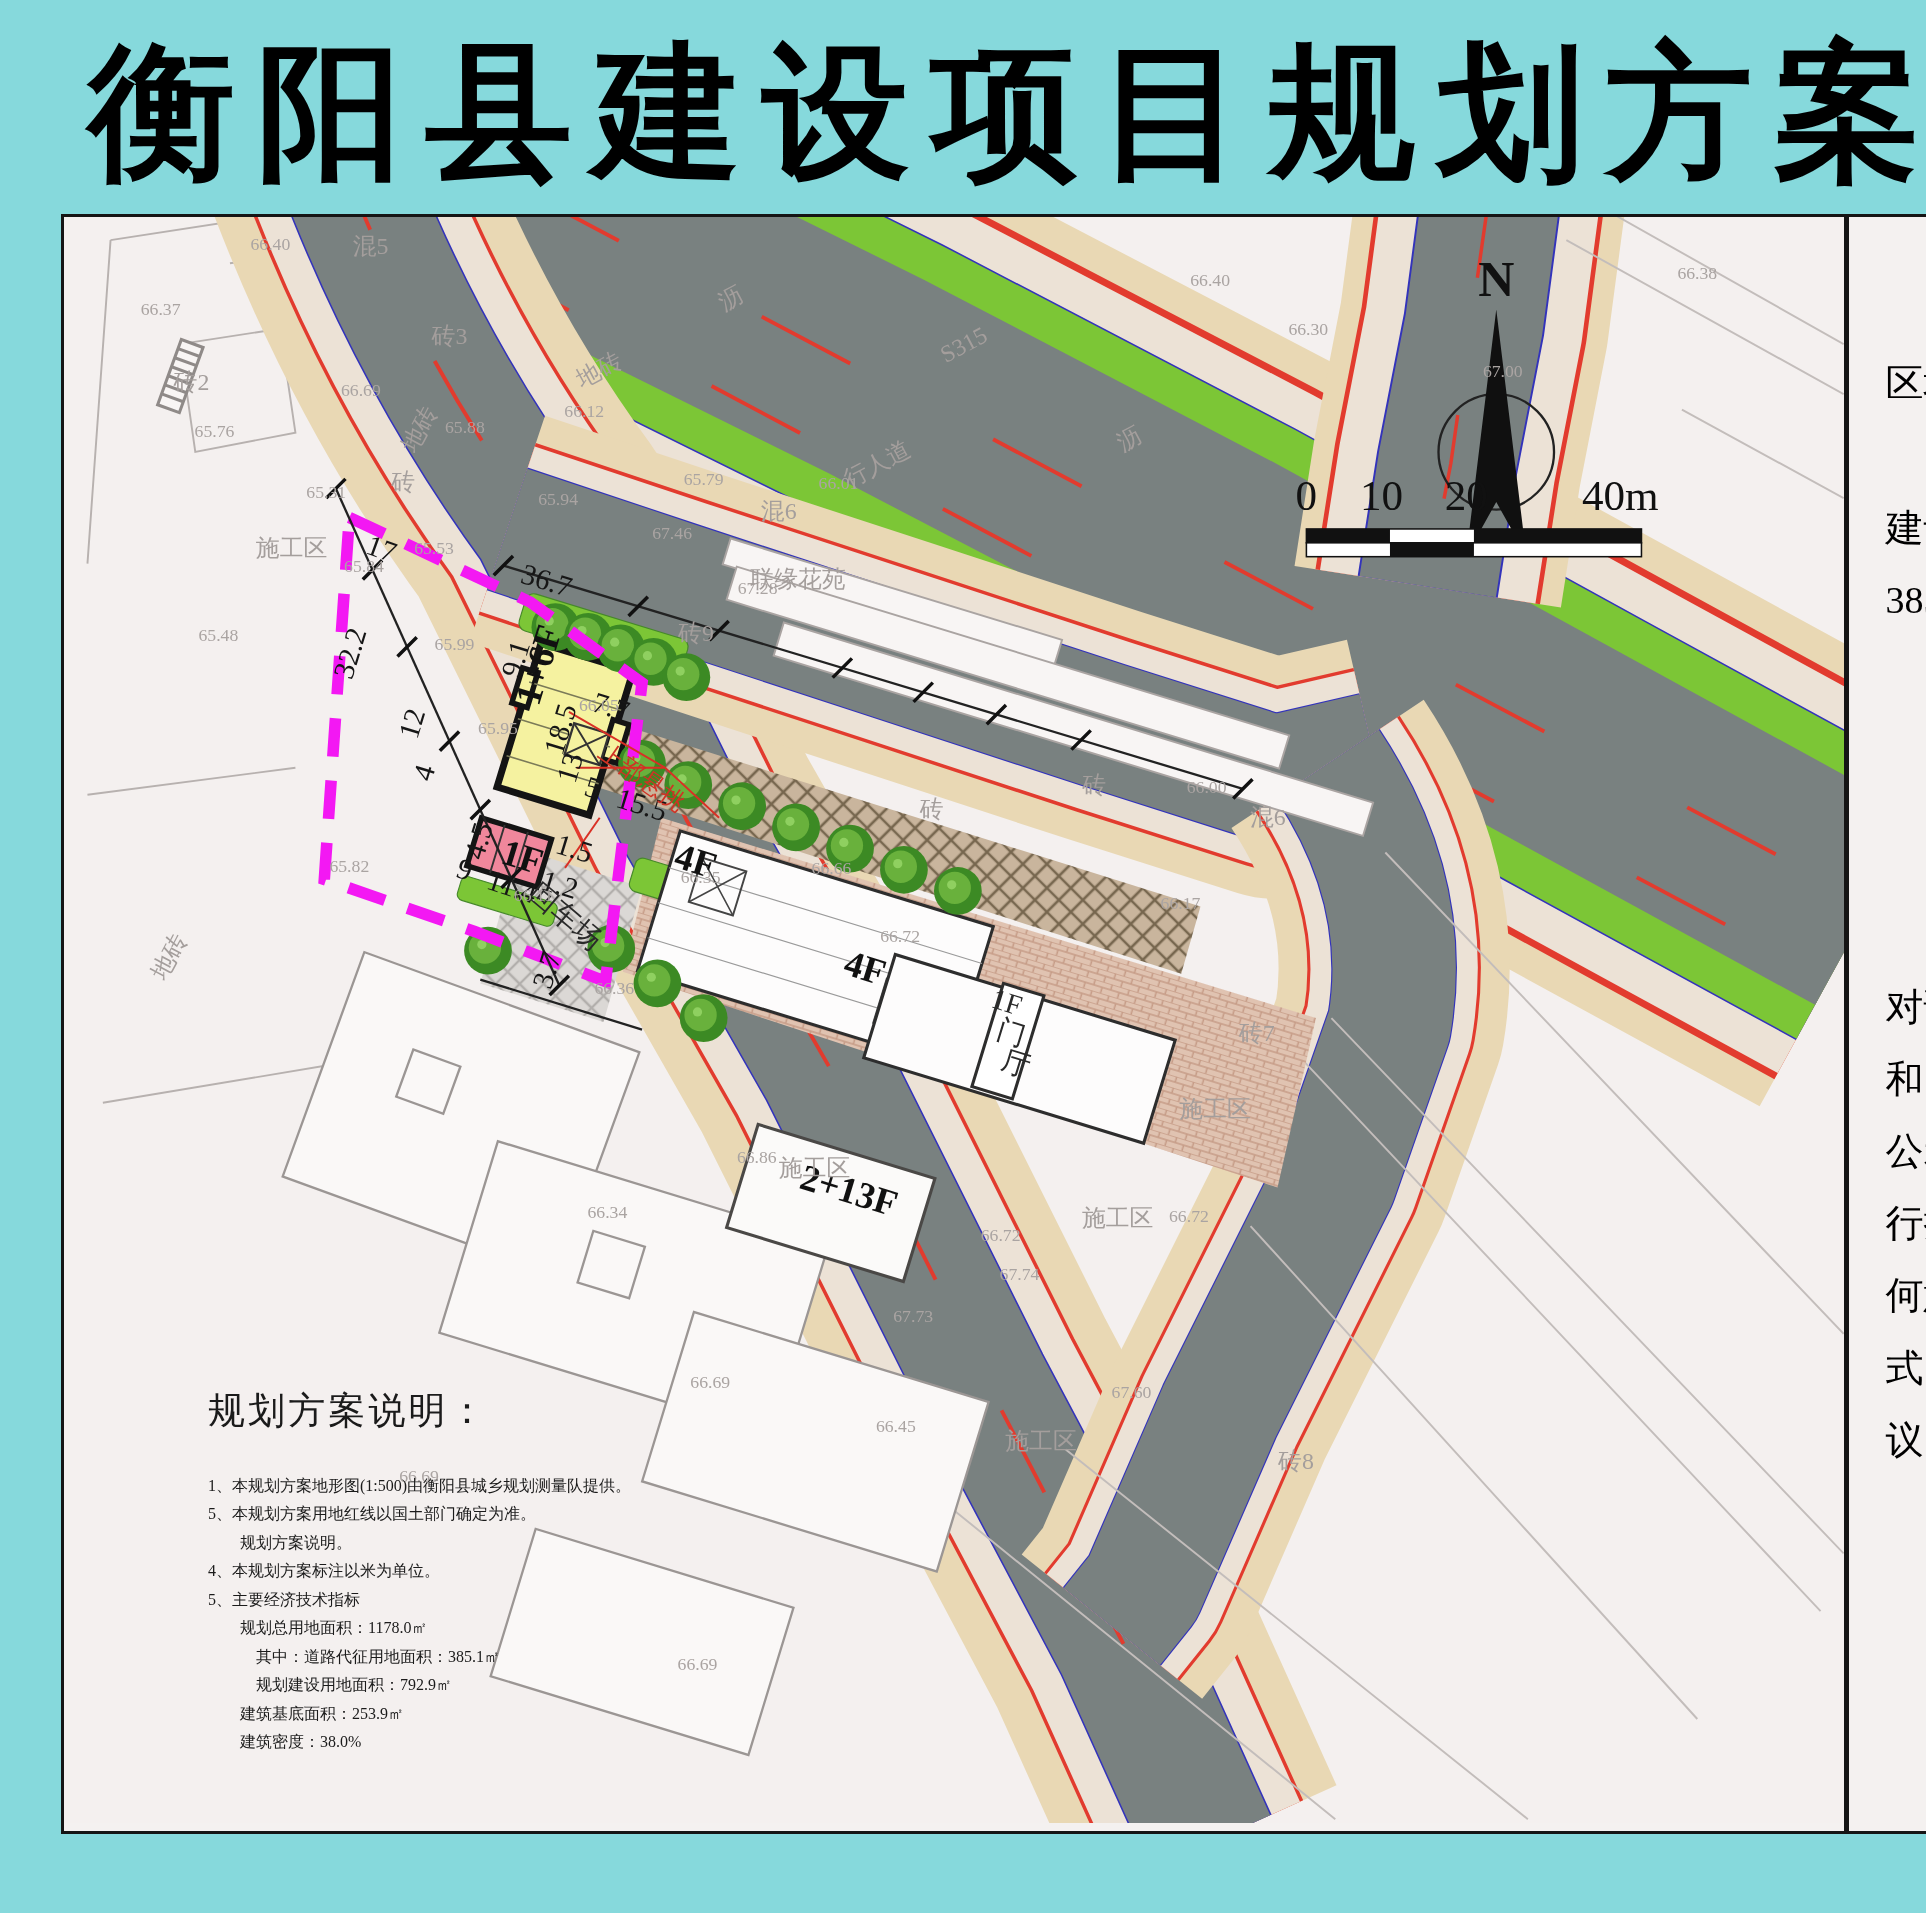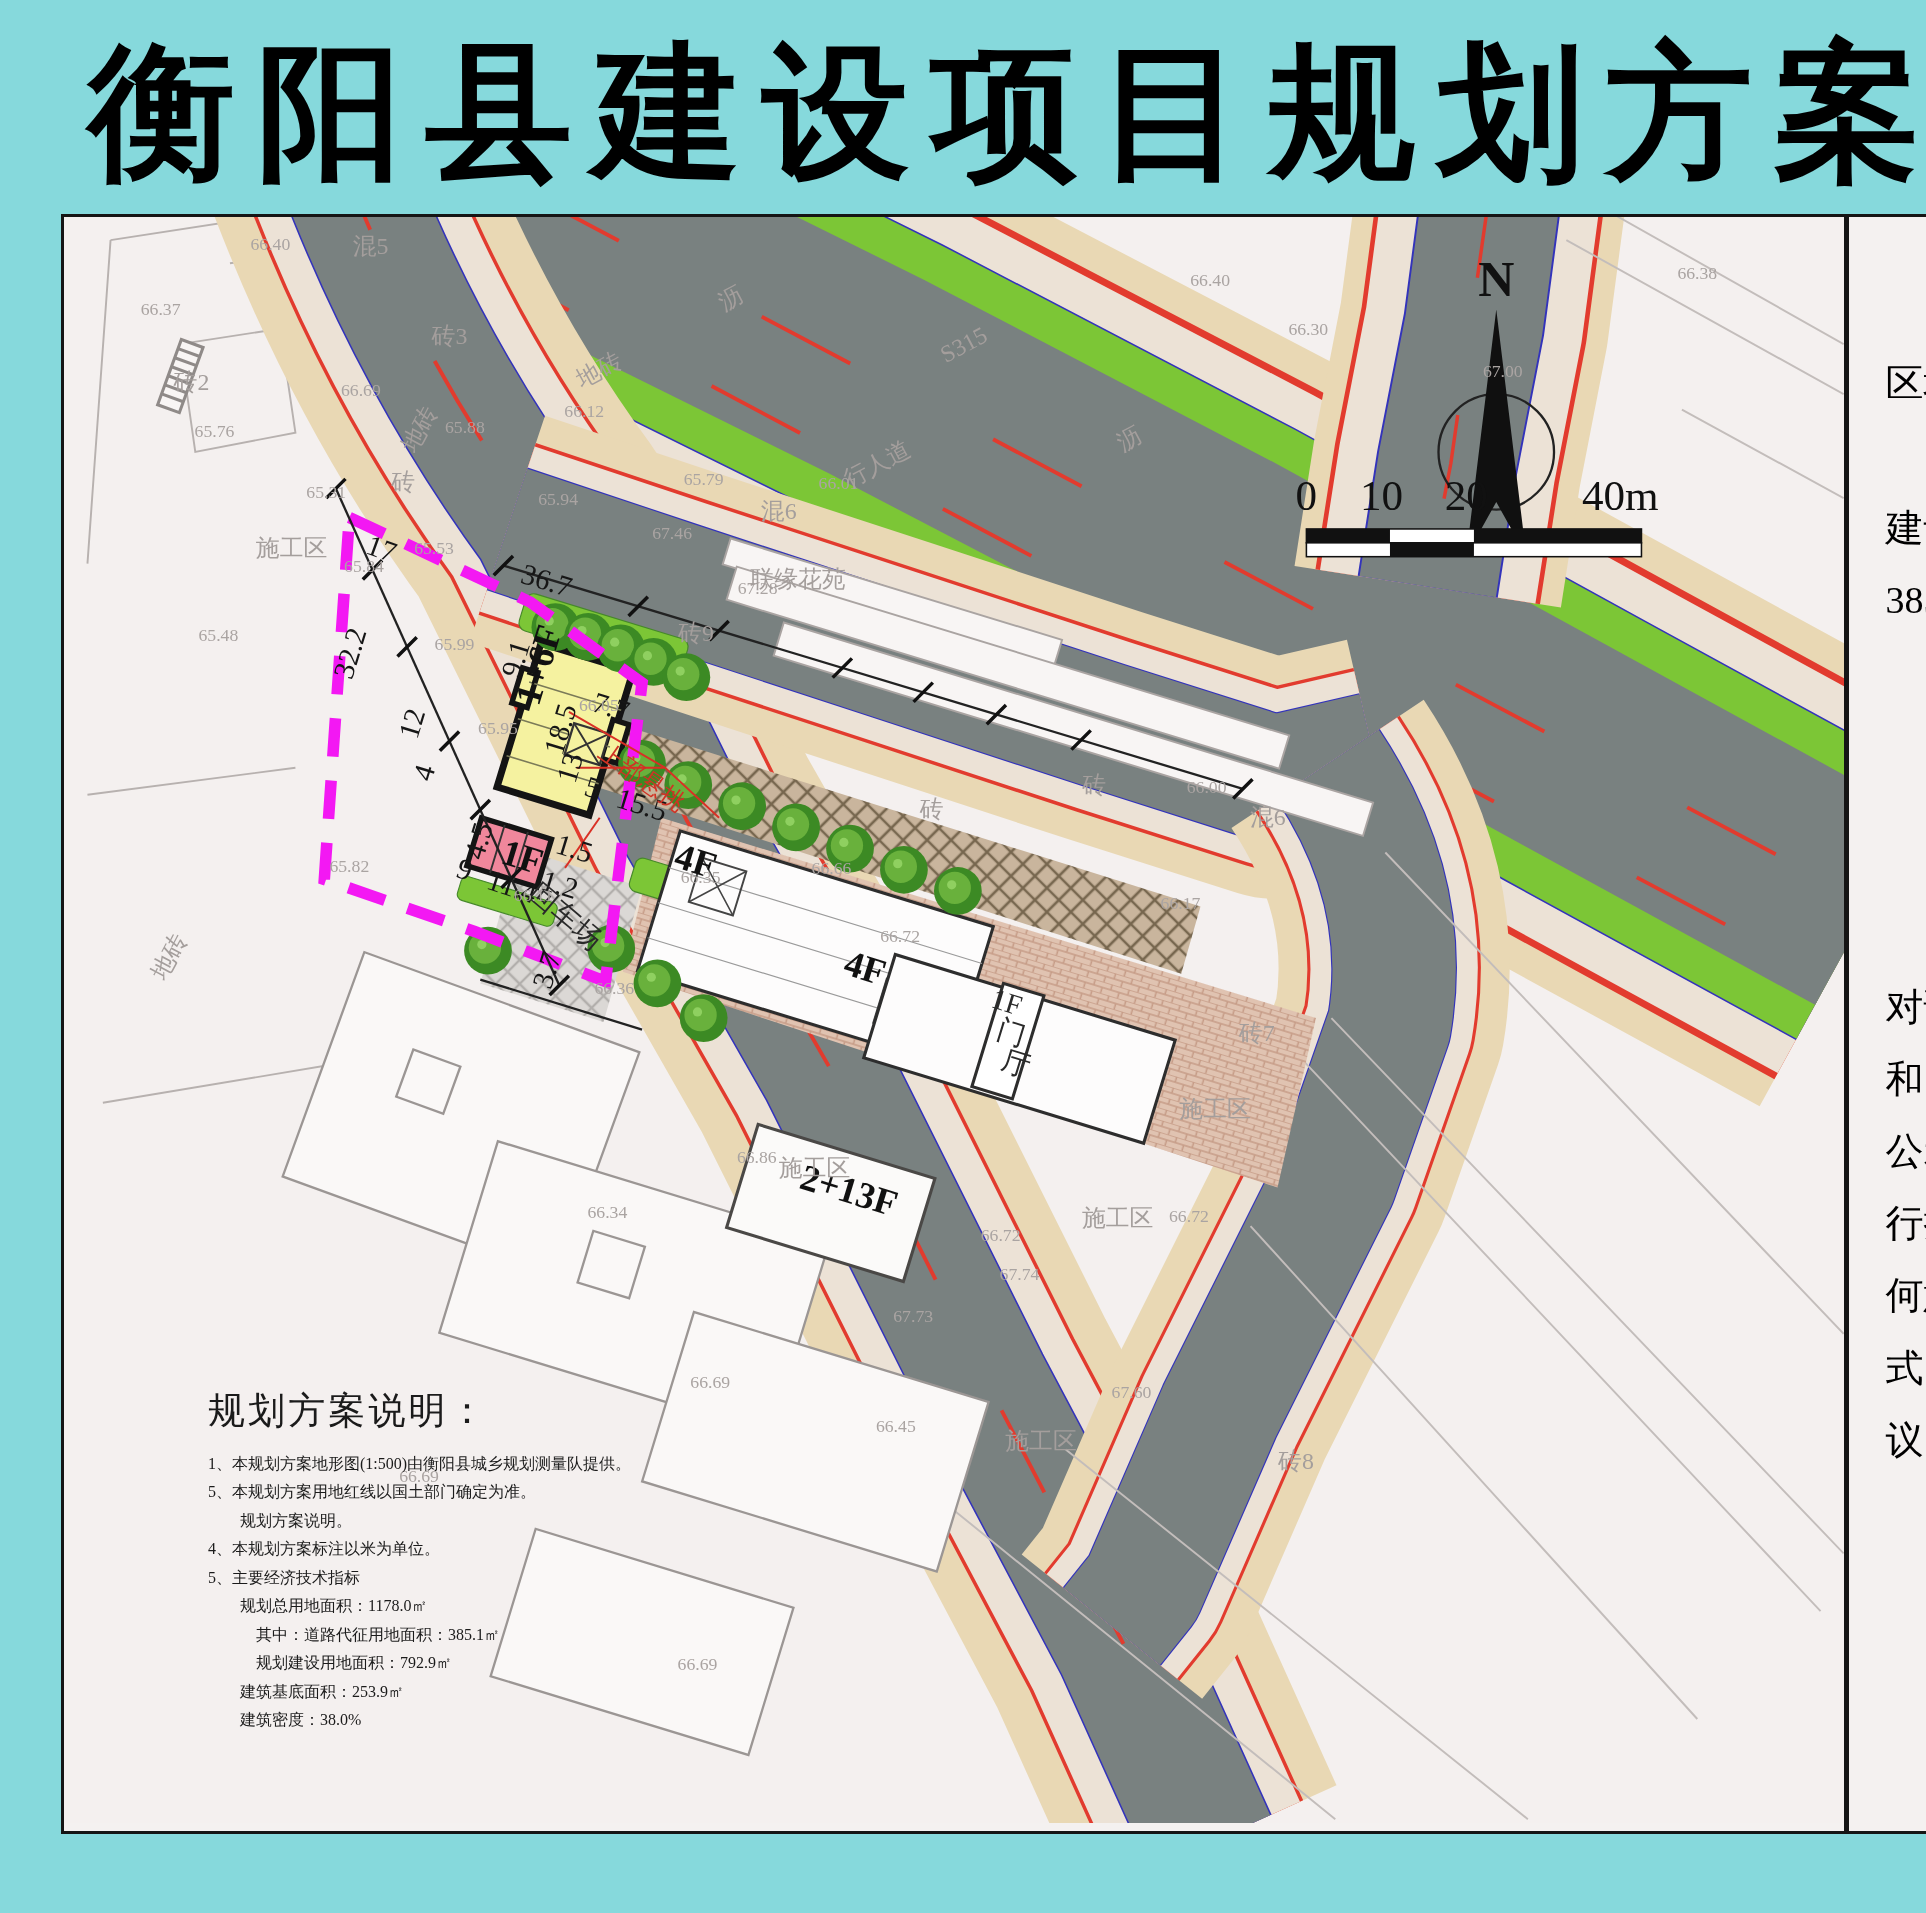"规划方案说明：" .notes-title { margin-bottom: 14px -> 36px }
